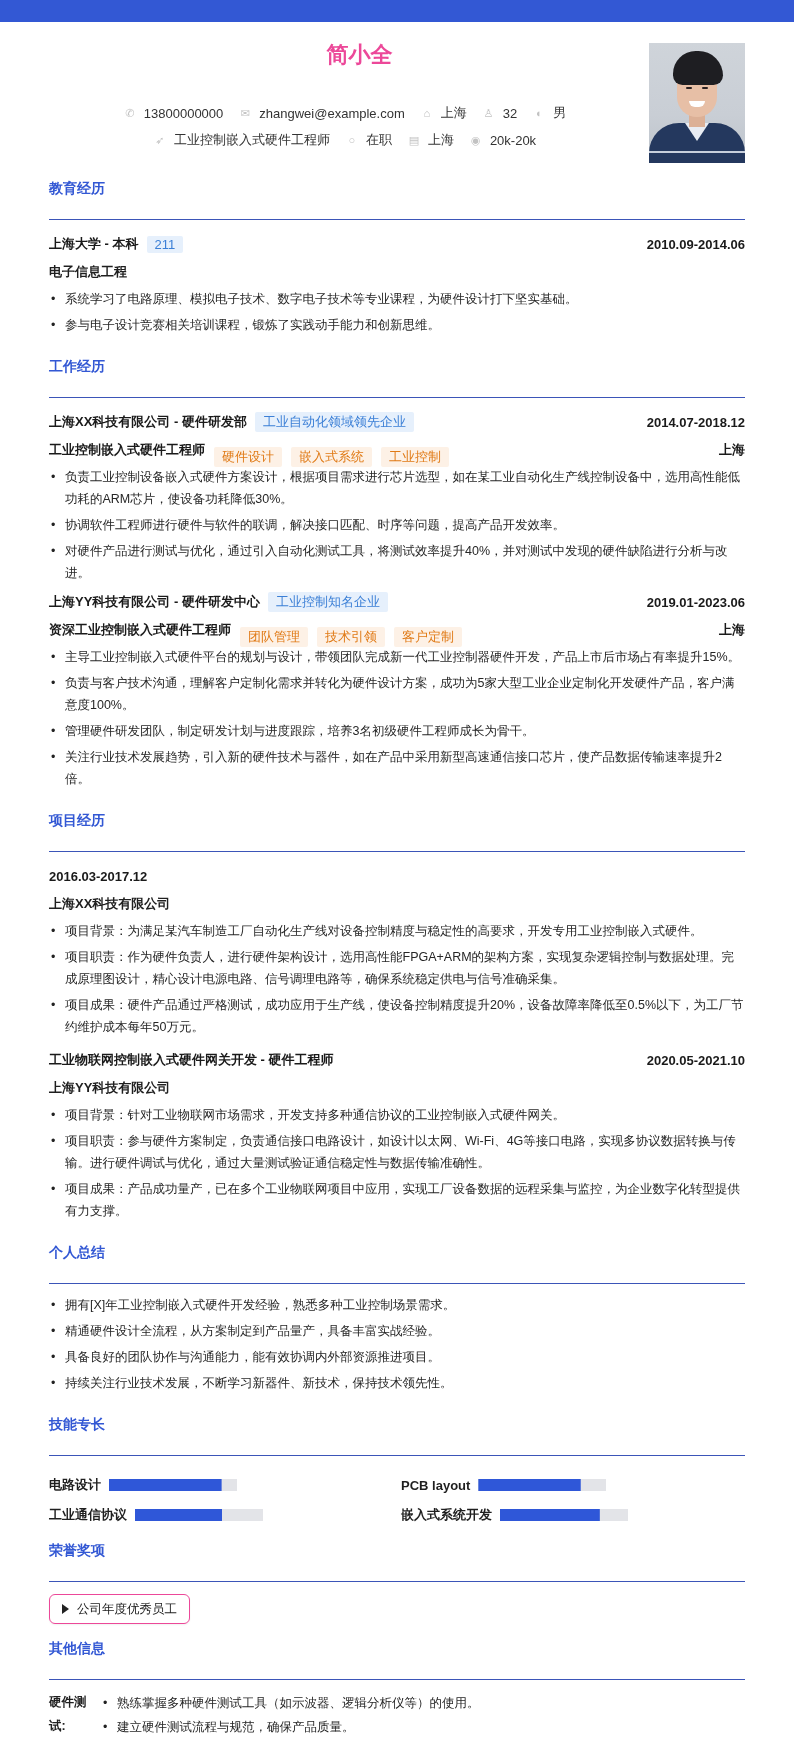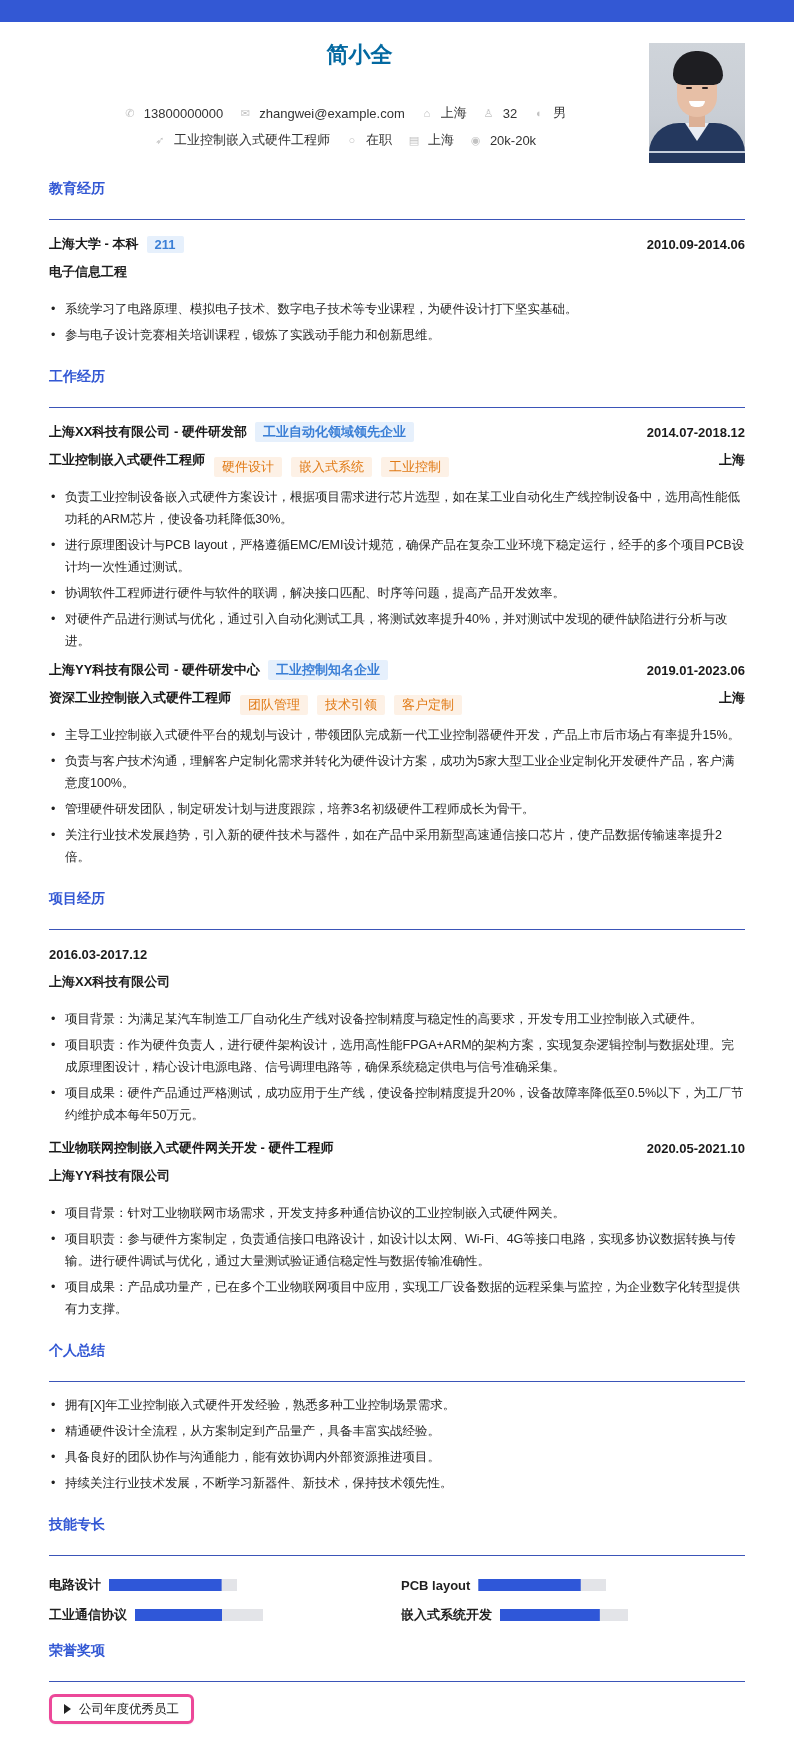"简小全" .name { color: #0369a1 -> #ec4899 }
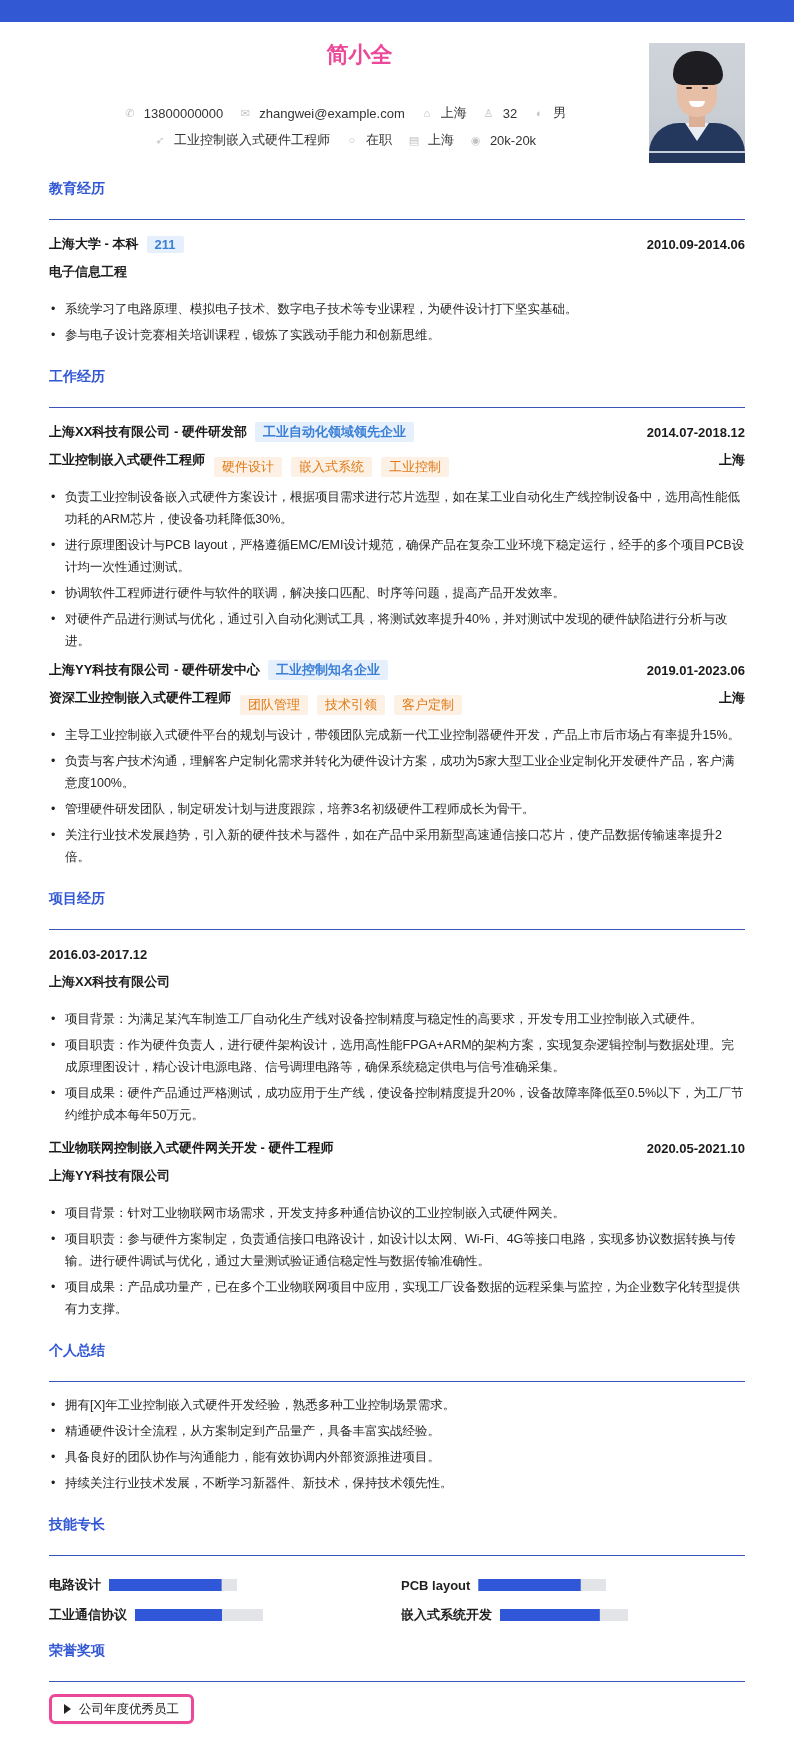"211" .tag-blue { font-weight: bold -> normal }
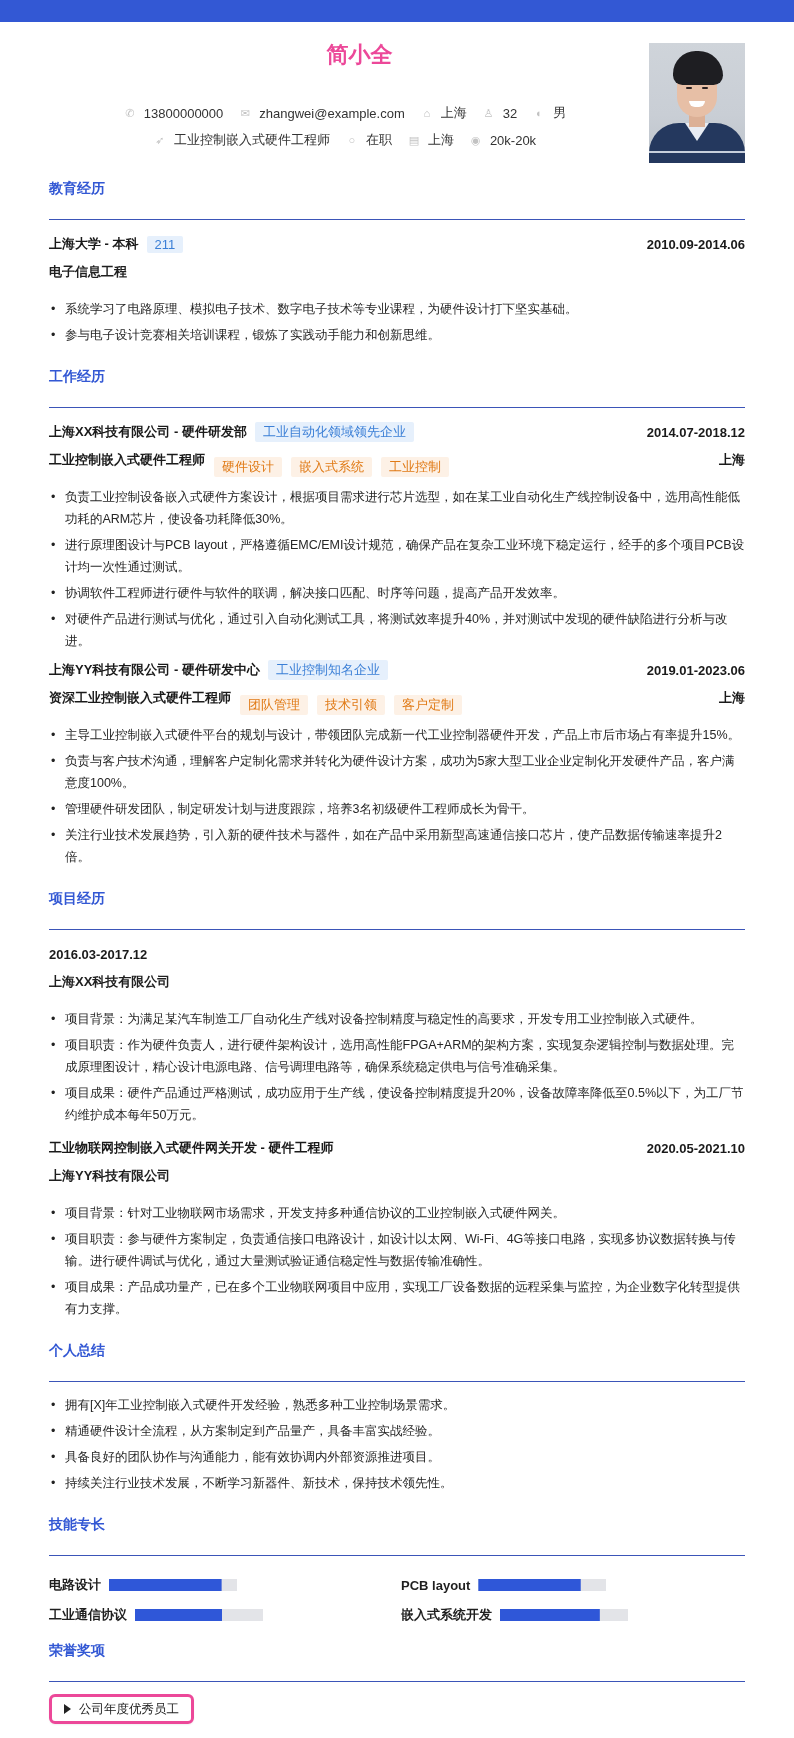"系统学习了电路原理、模拟电子技术、数字电子技术等专业课程，为硬件设计打下坚实基础" ul.bl { margin: 12px 0 0 0 -> 2px 0 0 0 }
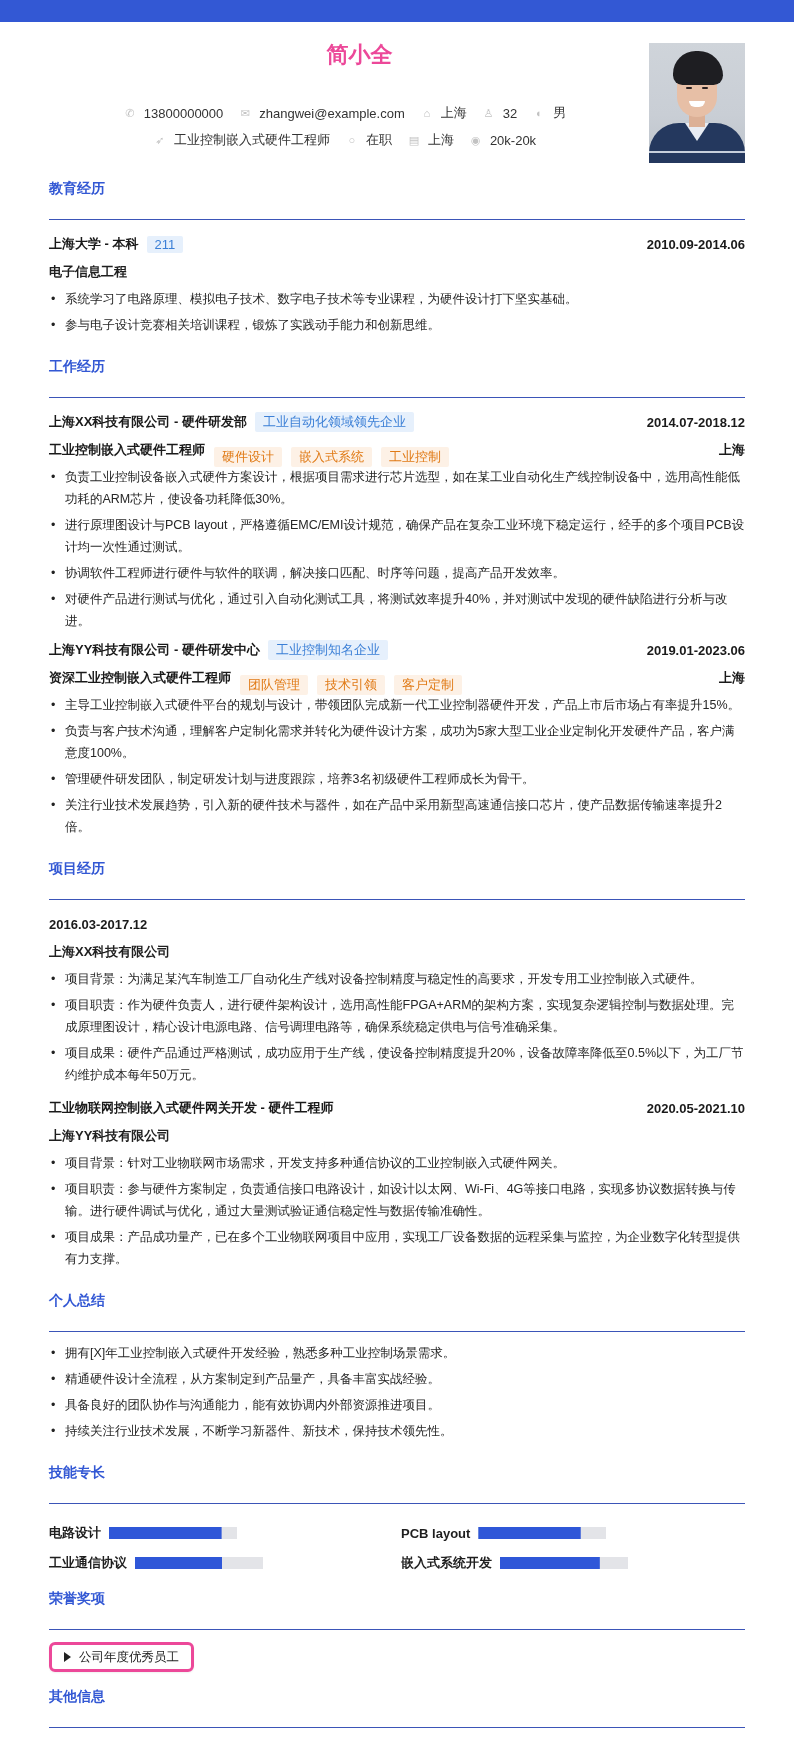"进行原理图设计与PCB" li { html: <li>进行原理图设计与PCB layout，严格遵循EMC/EMI设计规范，确保产品在复杂工业环境下稳定运行，经手的多个项目PCB设计均一次性通过测试。</li> -> none }
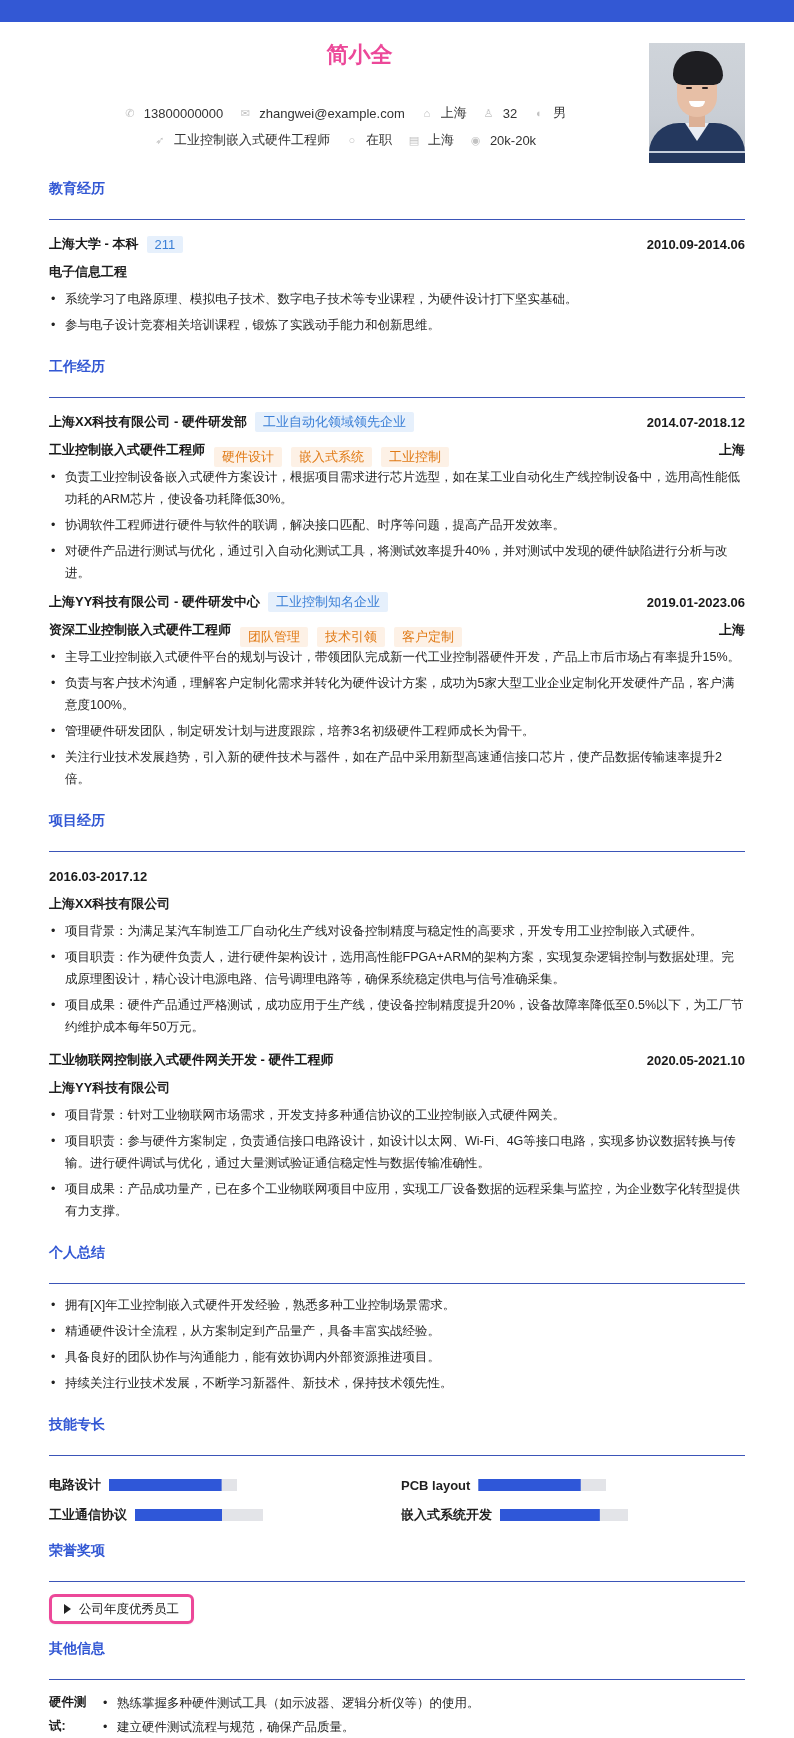"公司年度优秀员工" .award { border: 3px solid #ec4899 -> 1px solid #ec4899 }
